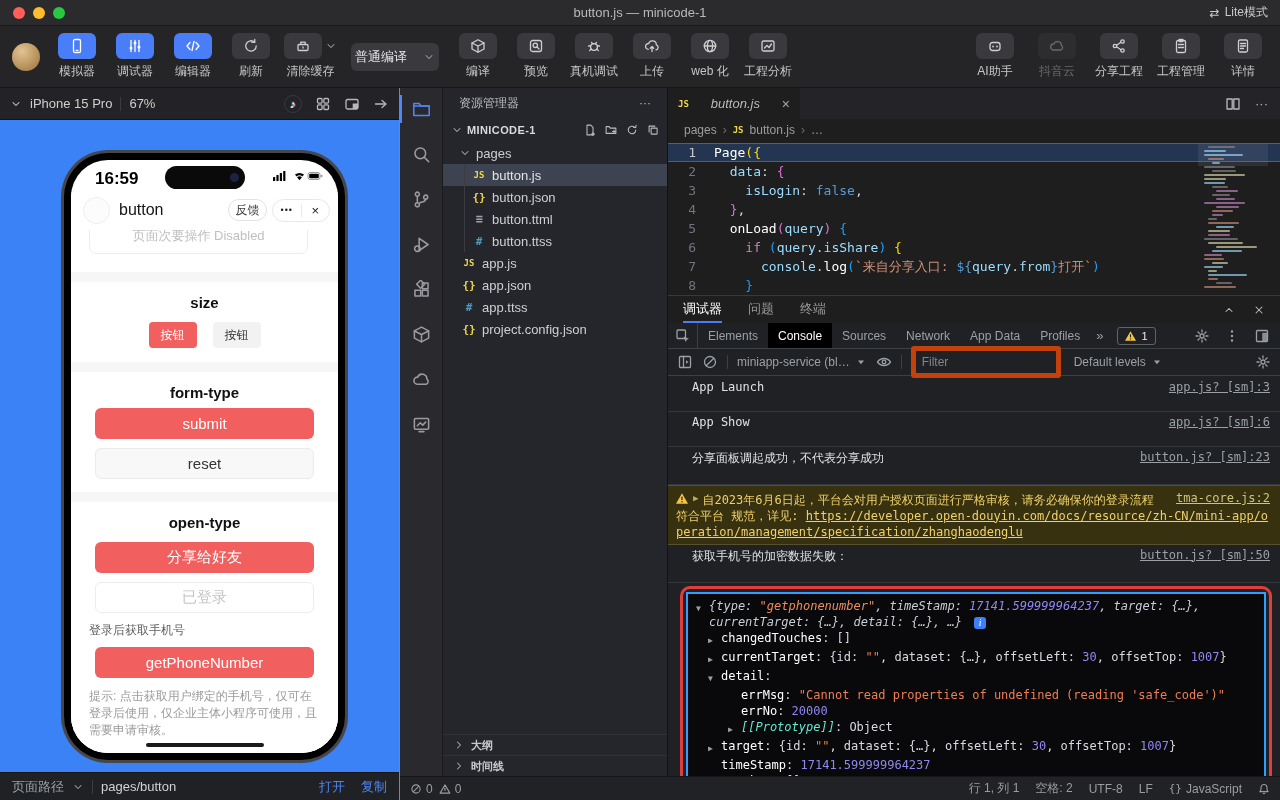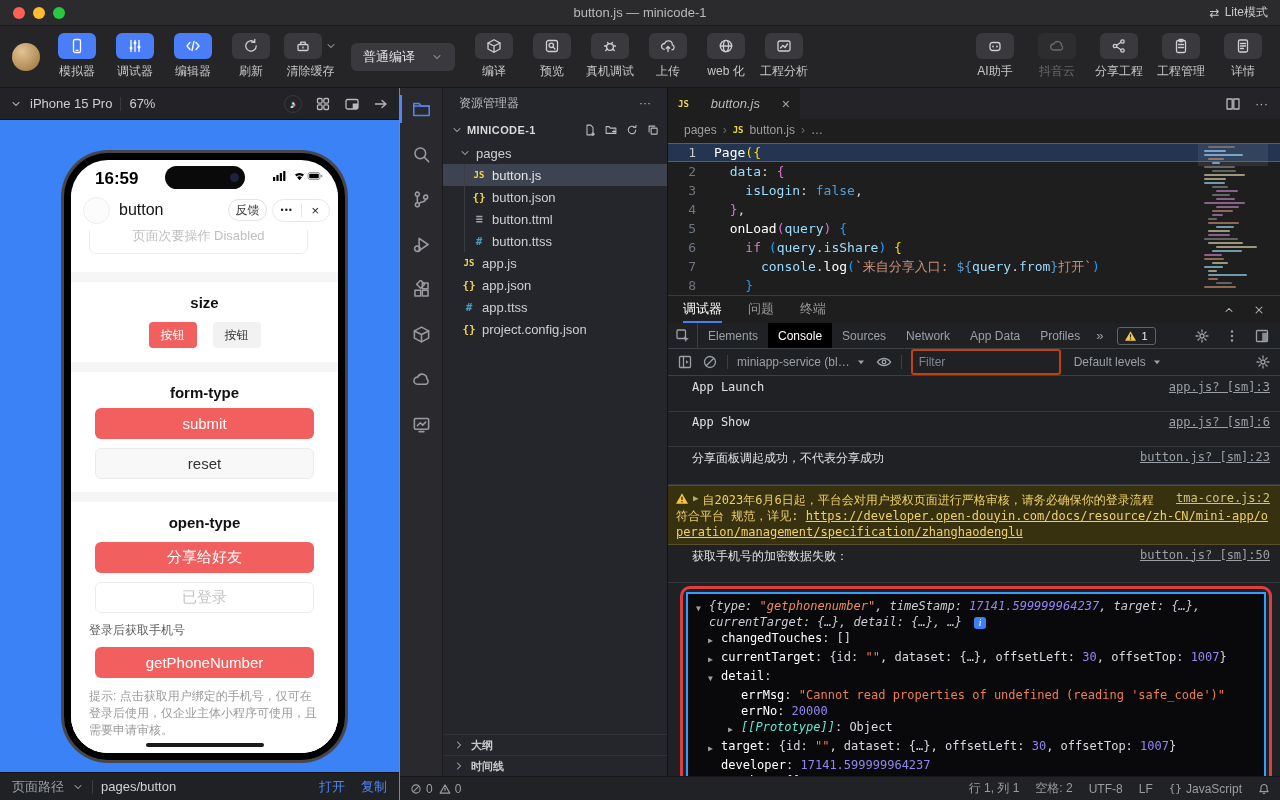"普通编译" .compile-select { padding: 0 12px -> 0 4px }
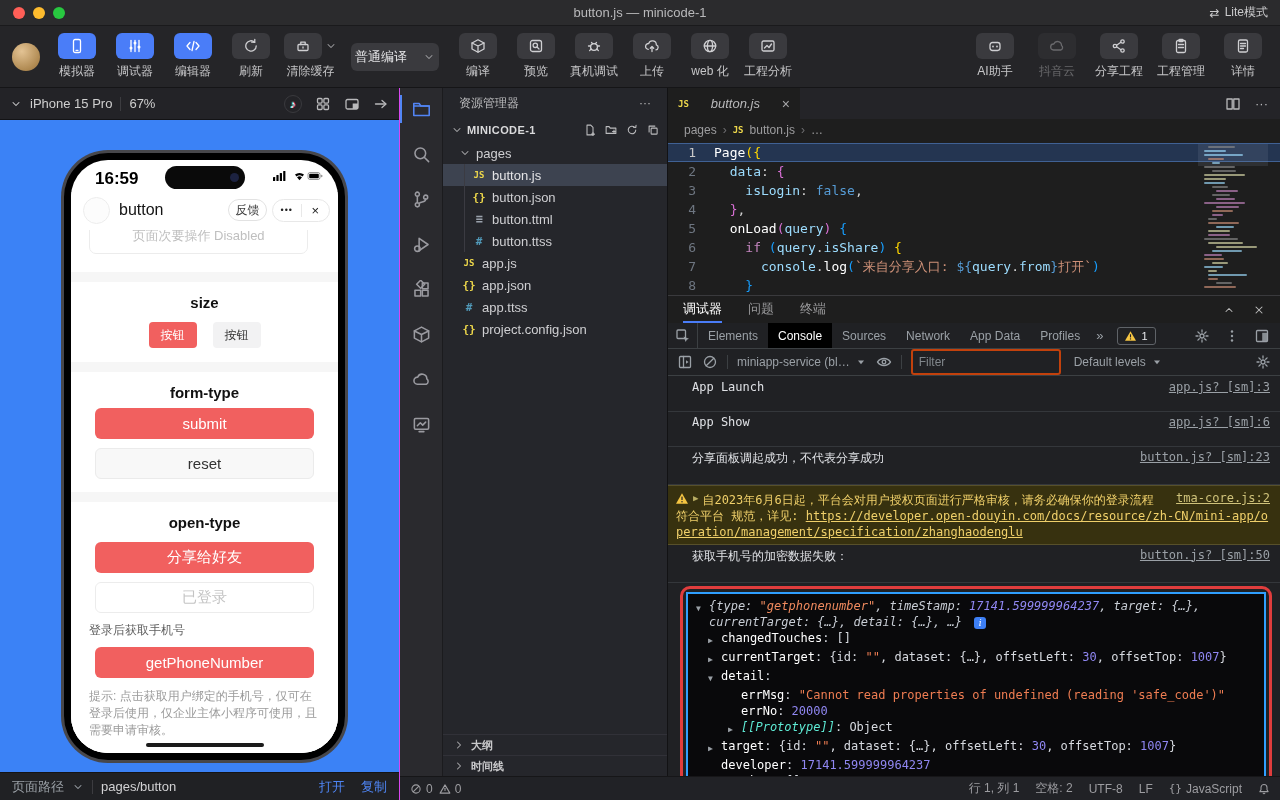"Filter" .filter { border: 2px solid #c2410c -> 5px solid #c2410c }
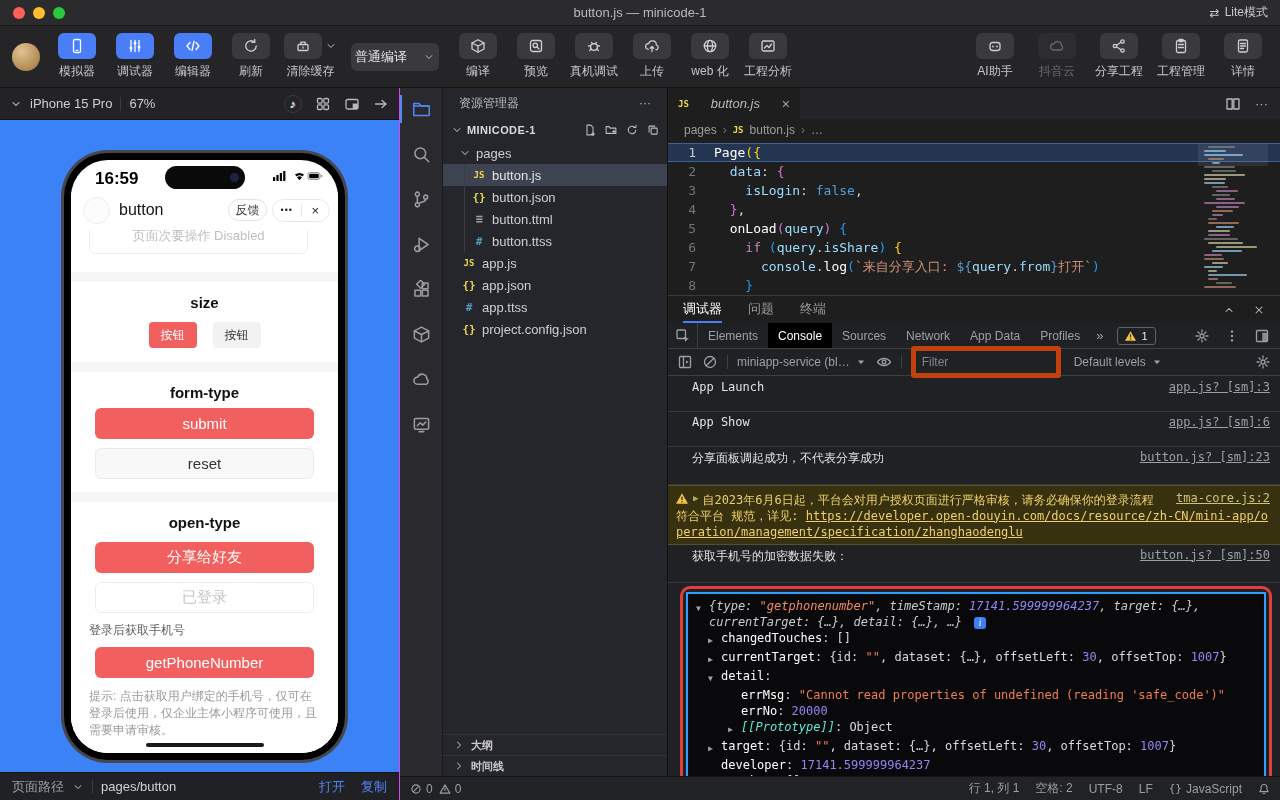"developer" span.sg-k { text: developer -> timeStamp }
